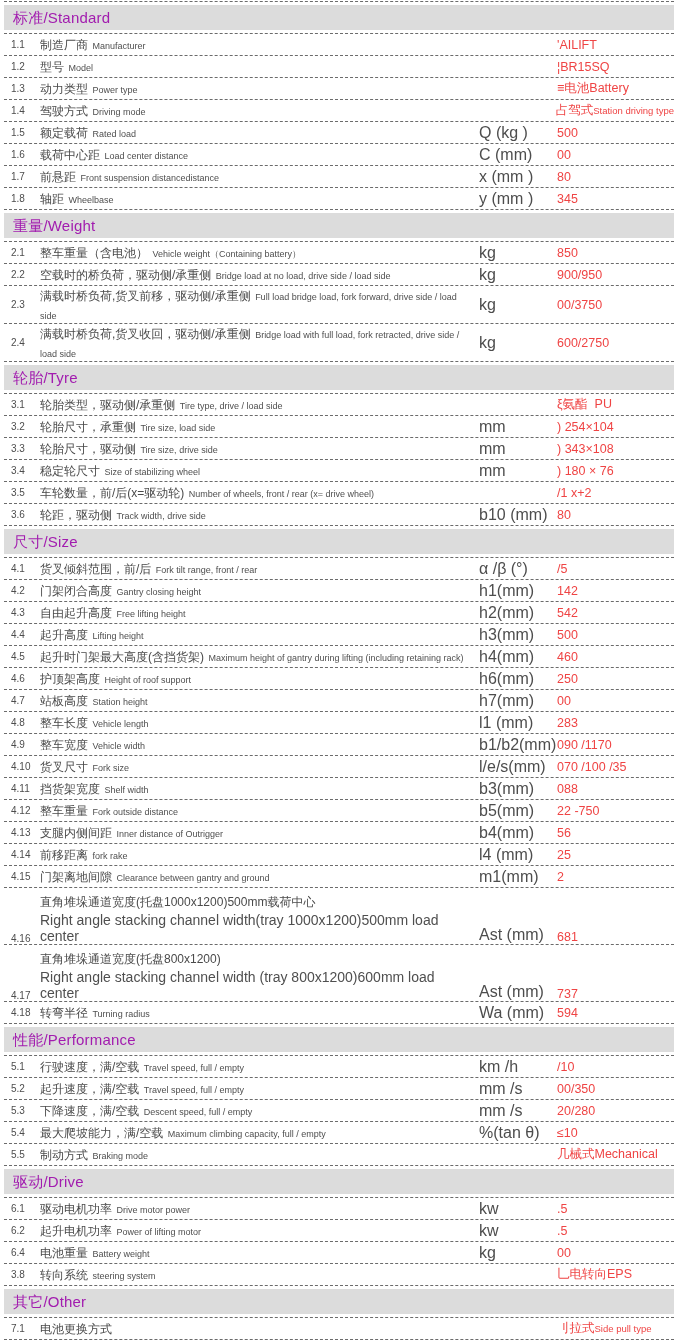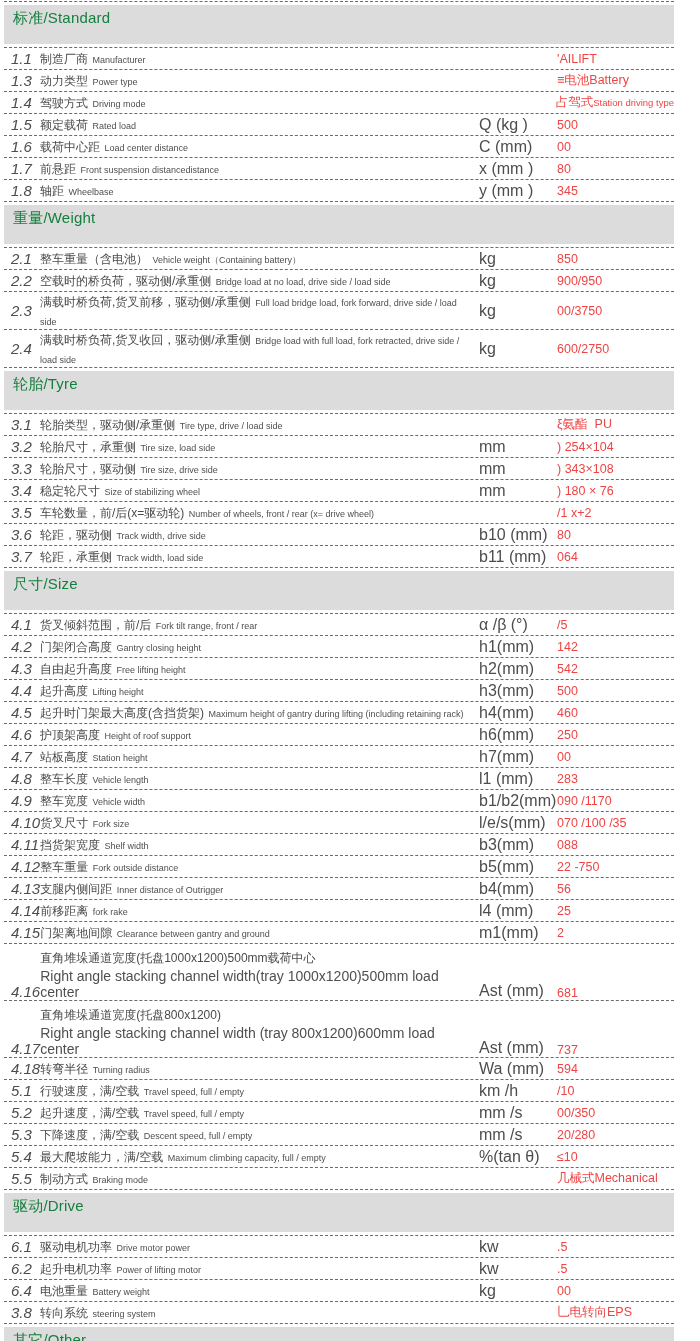"标准/Standard" .sec-header { color: #15803d -> #a21caf; height: 39px -> 25px }
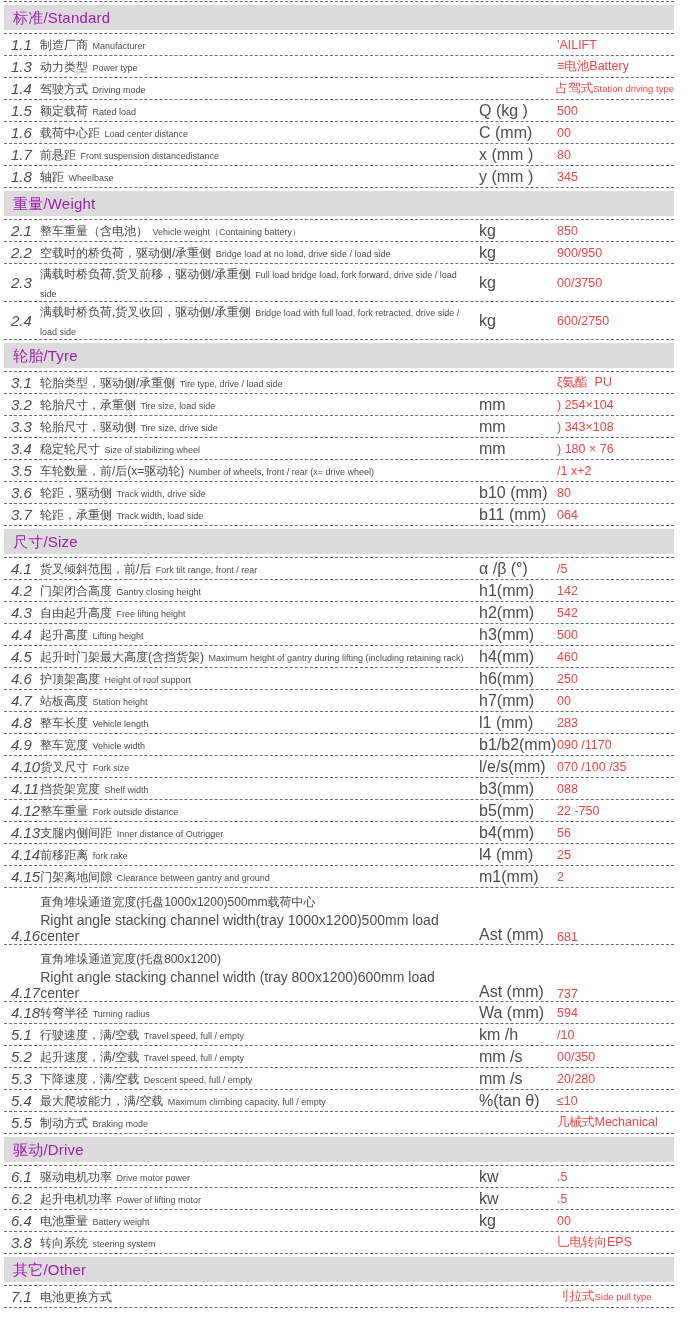"1.1" .num { font-size: 15px -> 10px; font-style: italic -> none }
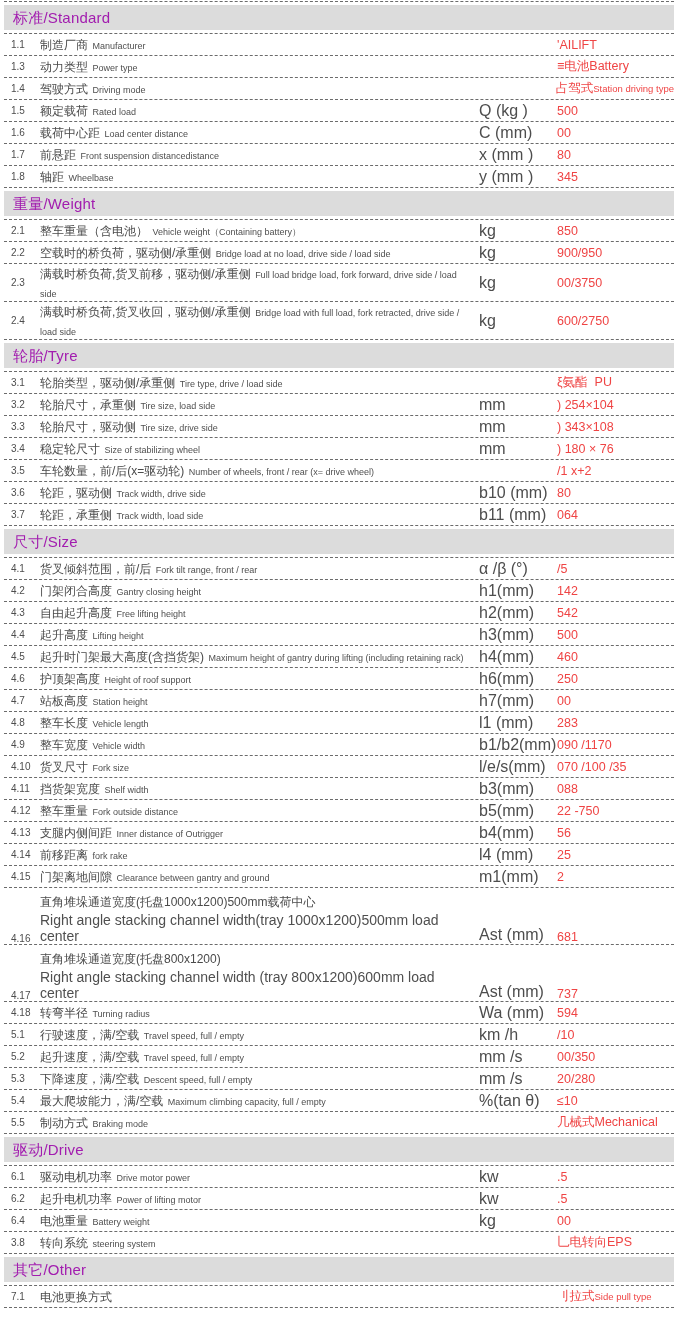"1.2" div.row { html: none -> <div> <div>1.2</div> <div><span>型号</span> <span>Model</span></div> <div></div> <div><span>¦BR15SQ</span></div> </div> }
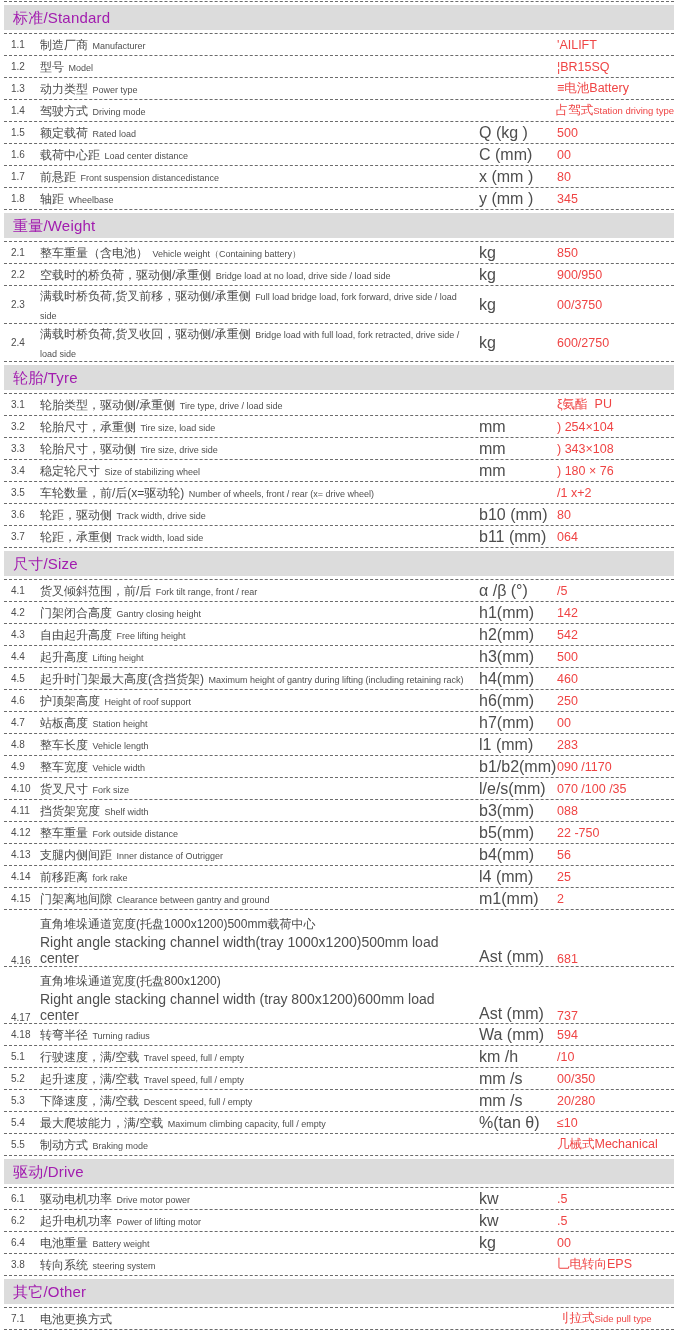"3.7" div.row { html: <div> <div>3.7</div> <div><span>轮距，承重侧</span> <span>Track width, load side</span></div> <div>b11 (mm)</div> <div><span>064</span></div> </div> -> none }
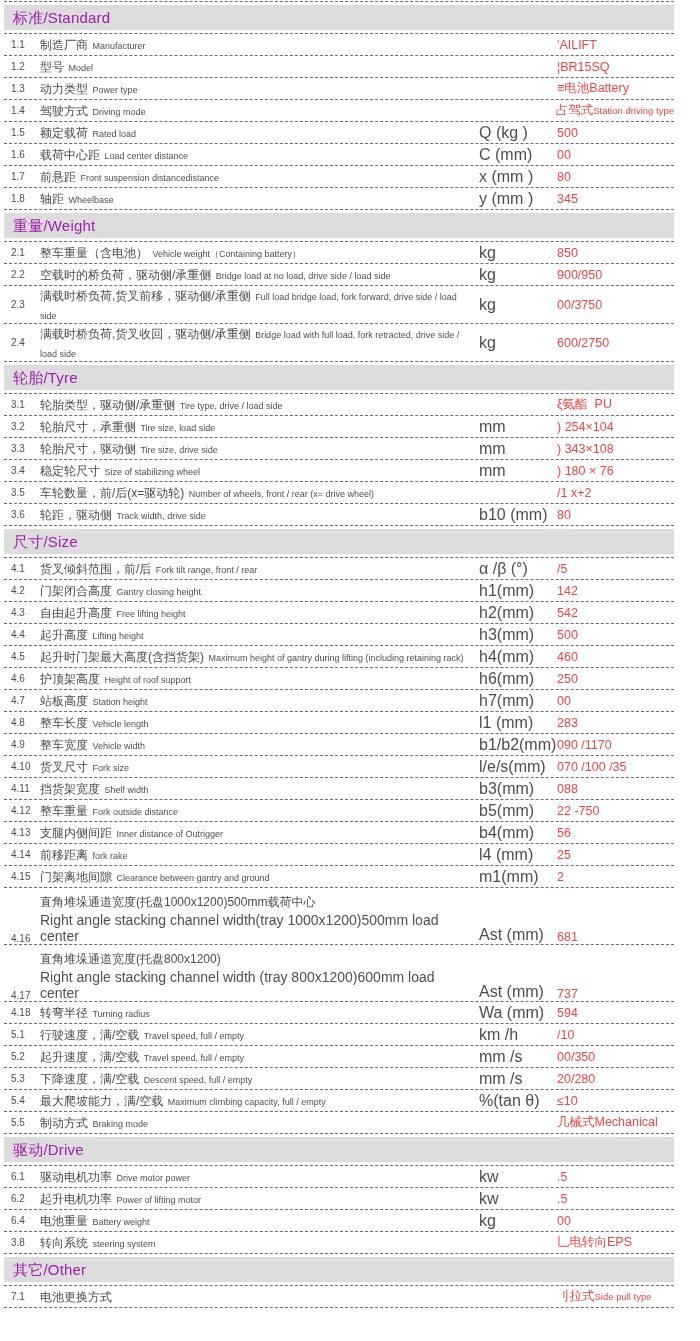"性能/Performance" div.sec-wrap { html: none -> <div> <div>性能/Performance</div> </div> }
